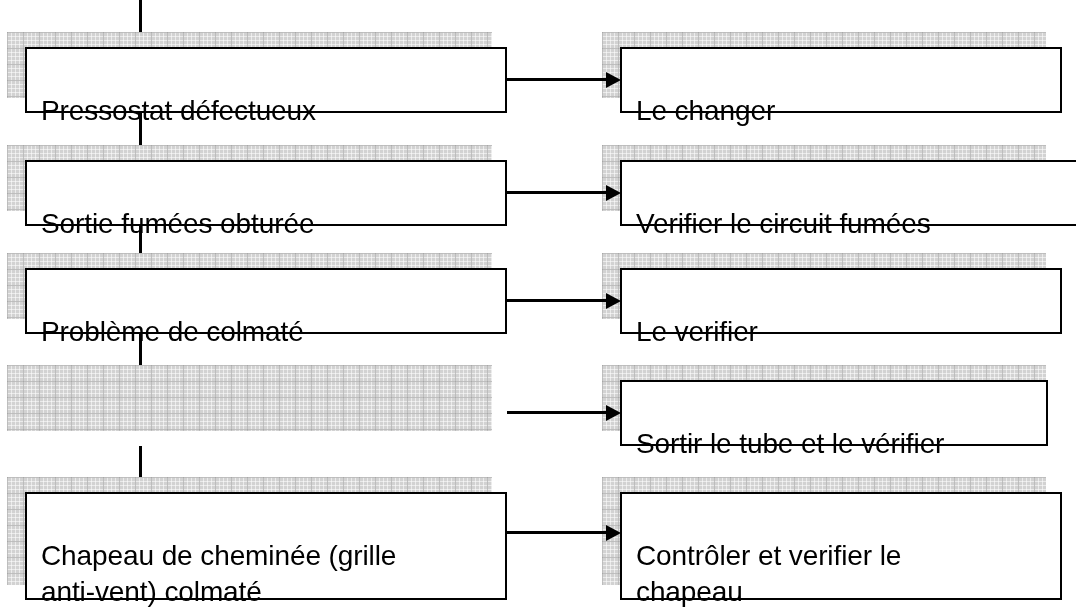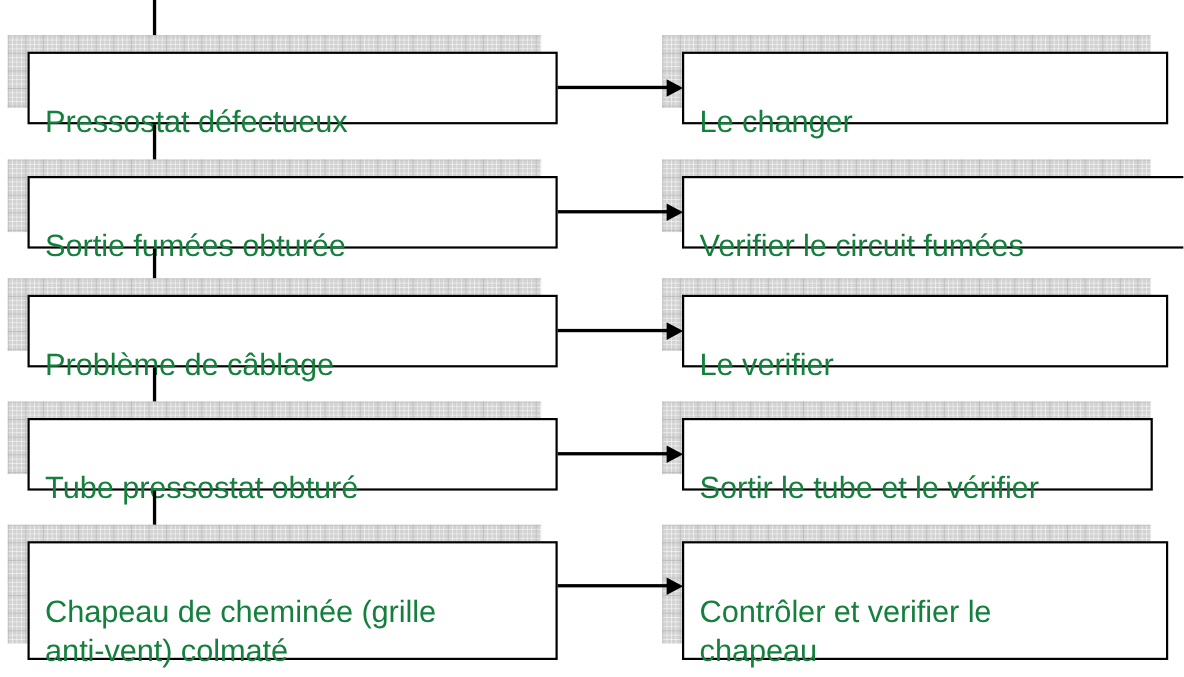"Pressostat défectueux" .node { color: #15803d -> #000000 }
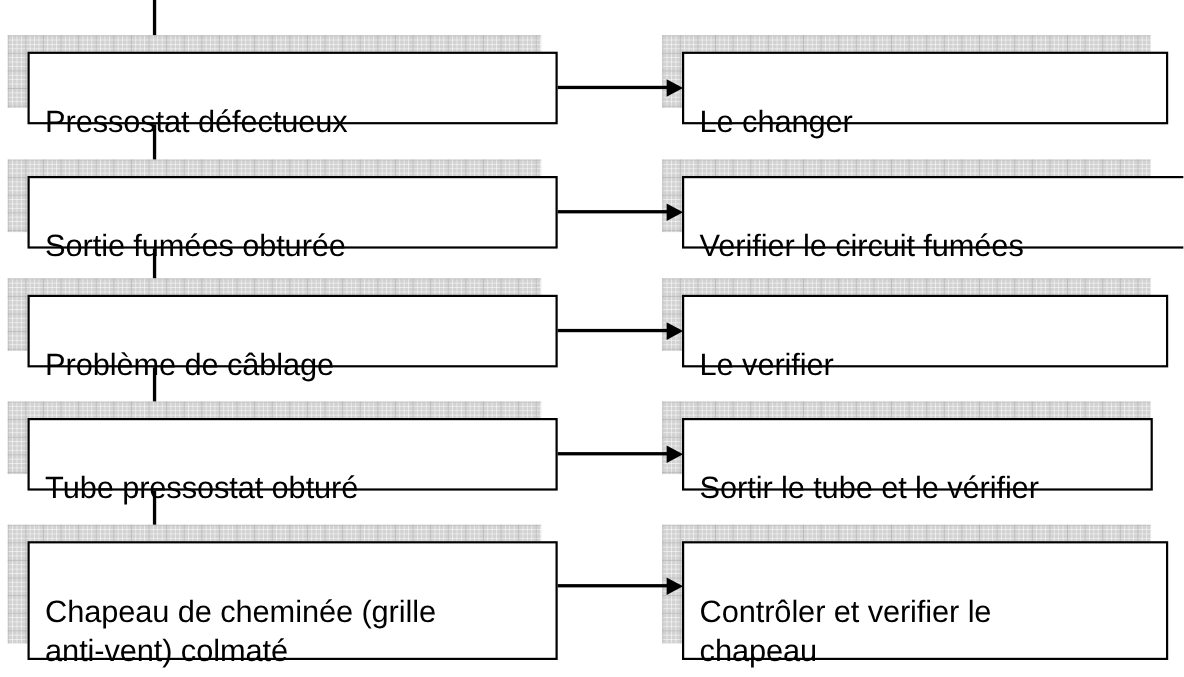"Problème de câblage" span.txt { text: câblage -> colmaté }
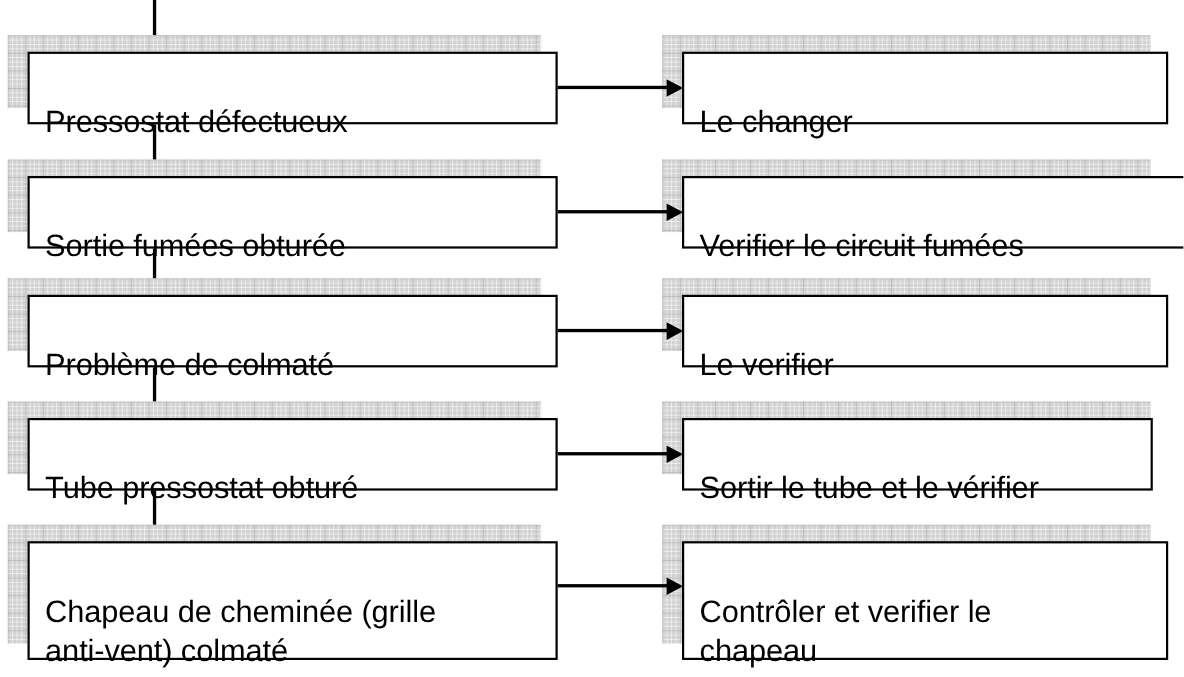"Tube pressostat obturé" div.node { html: <div> <span>Tube pressostat obturé</span> </div> -> none }
